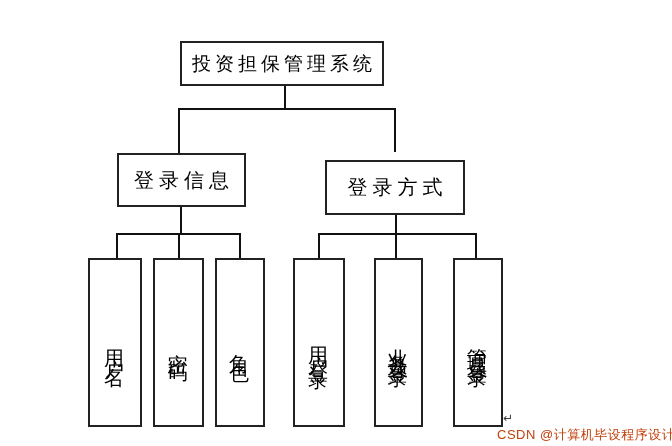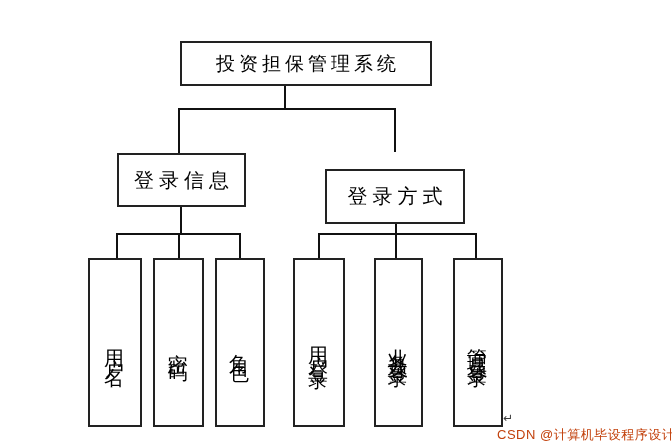"投资担保管理系统" .pos-root { width: 252px -> 204px }
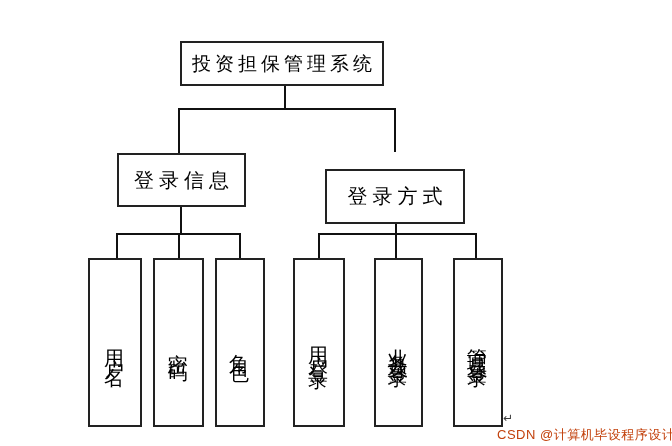"登录方式" .pos-mode { top: 169px -> 160px }
